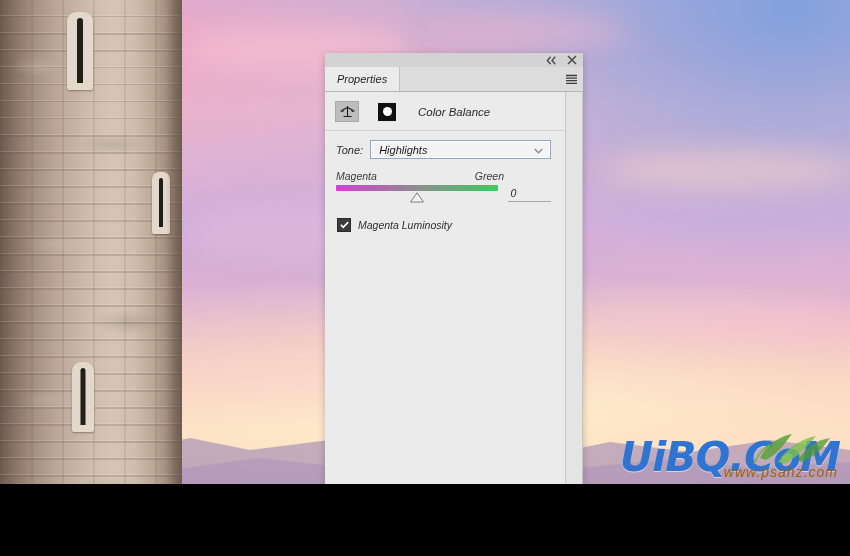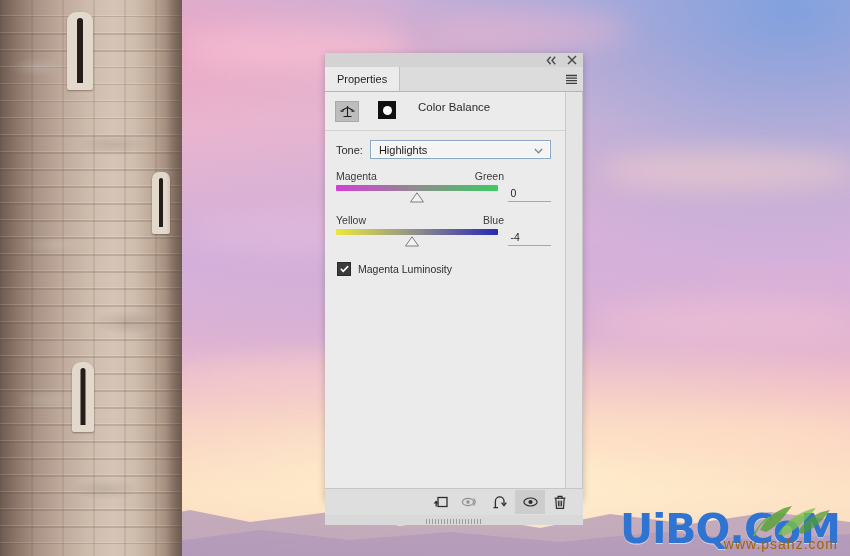"Properties" #stage { font-style: none -> italic; height: 556px -> 484px }
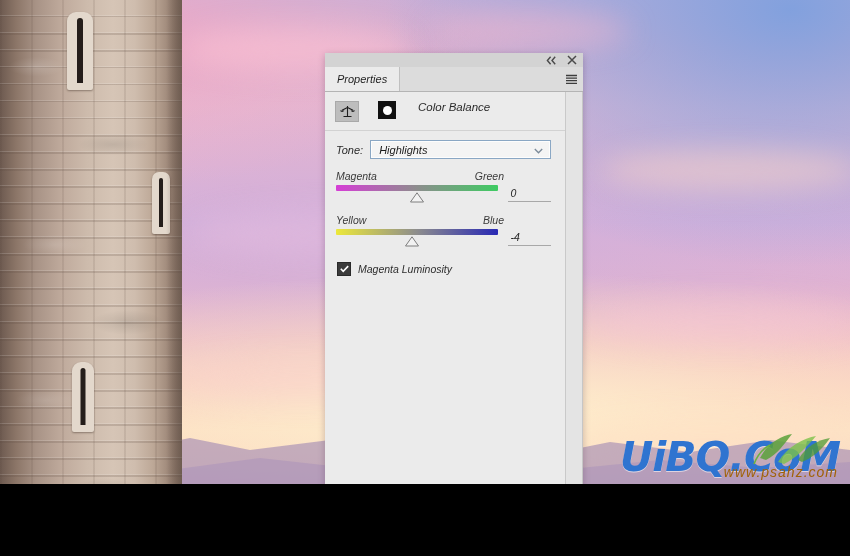"Color Balance" .adj-header { align-items: flex-start -> center }
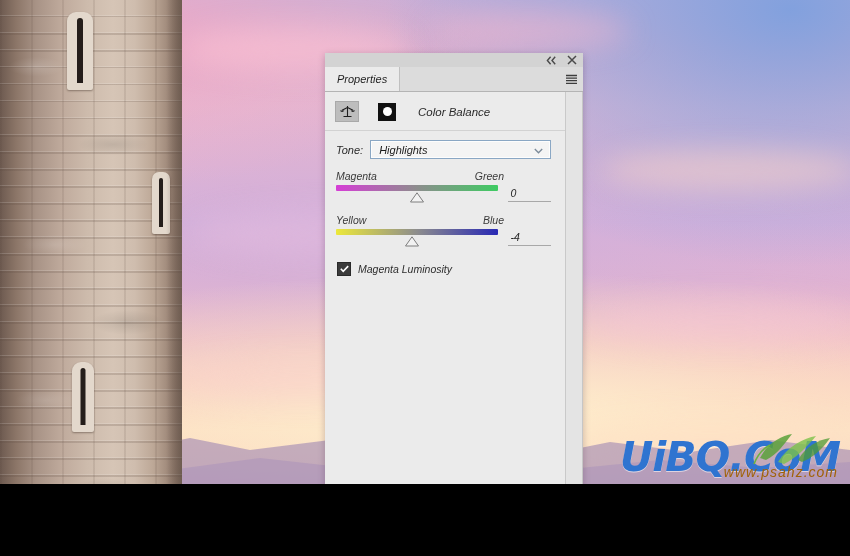"Yellow" div.slider-block { html: <div> <div> <span>Yellow</span> <span>Blue</span> </div> <div> <div> <div></div> <div> <svg> <path></path> </svg> </div> </div> <div>-4</div> </div> </div> -> none }
